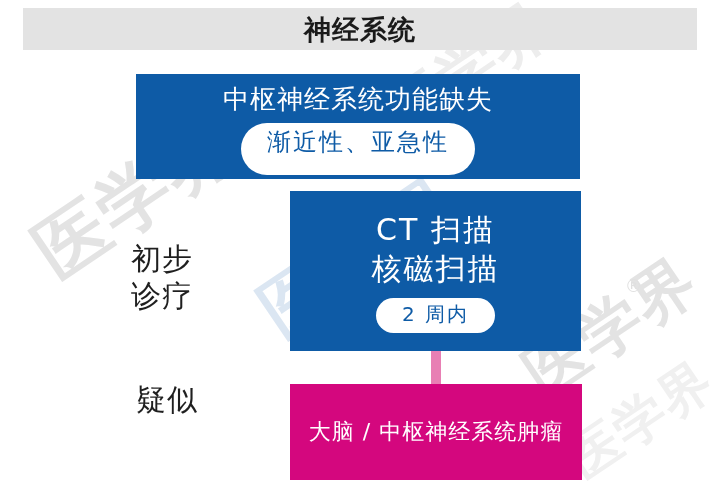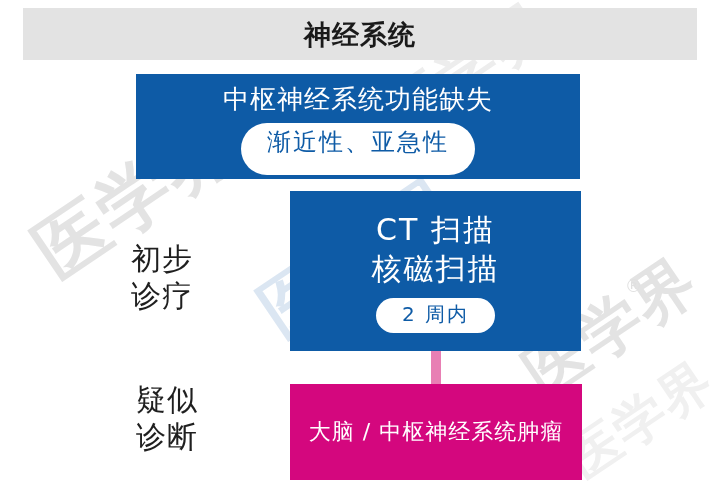"神经系统" .header-bar { height: 52px -> 42px }
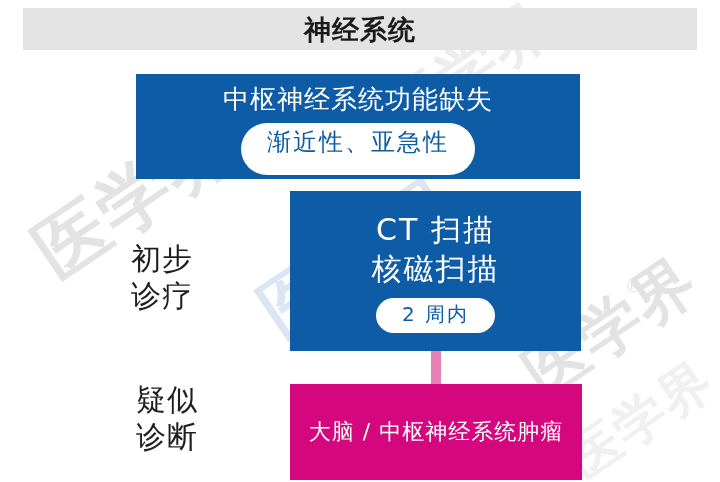"诊断" span { html: <span>诊断</span> -> none }
